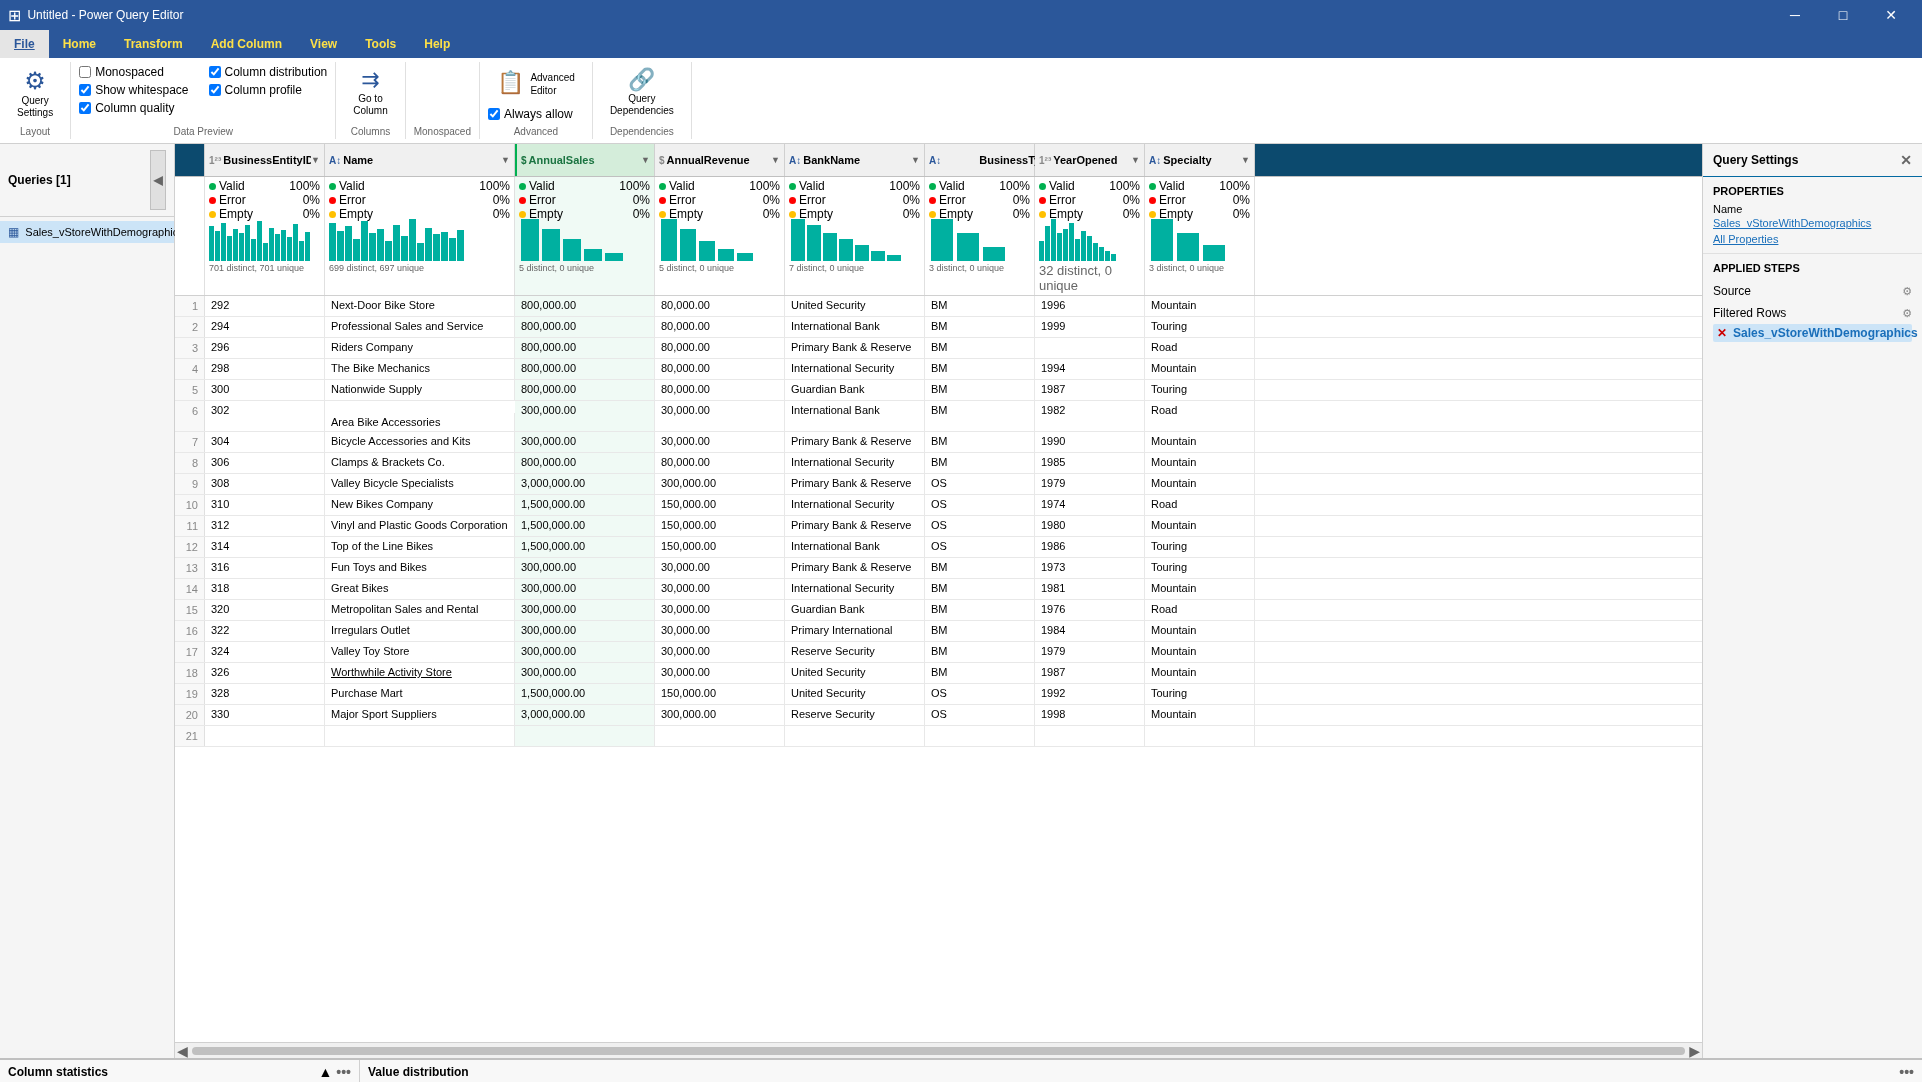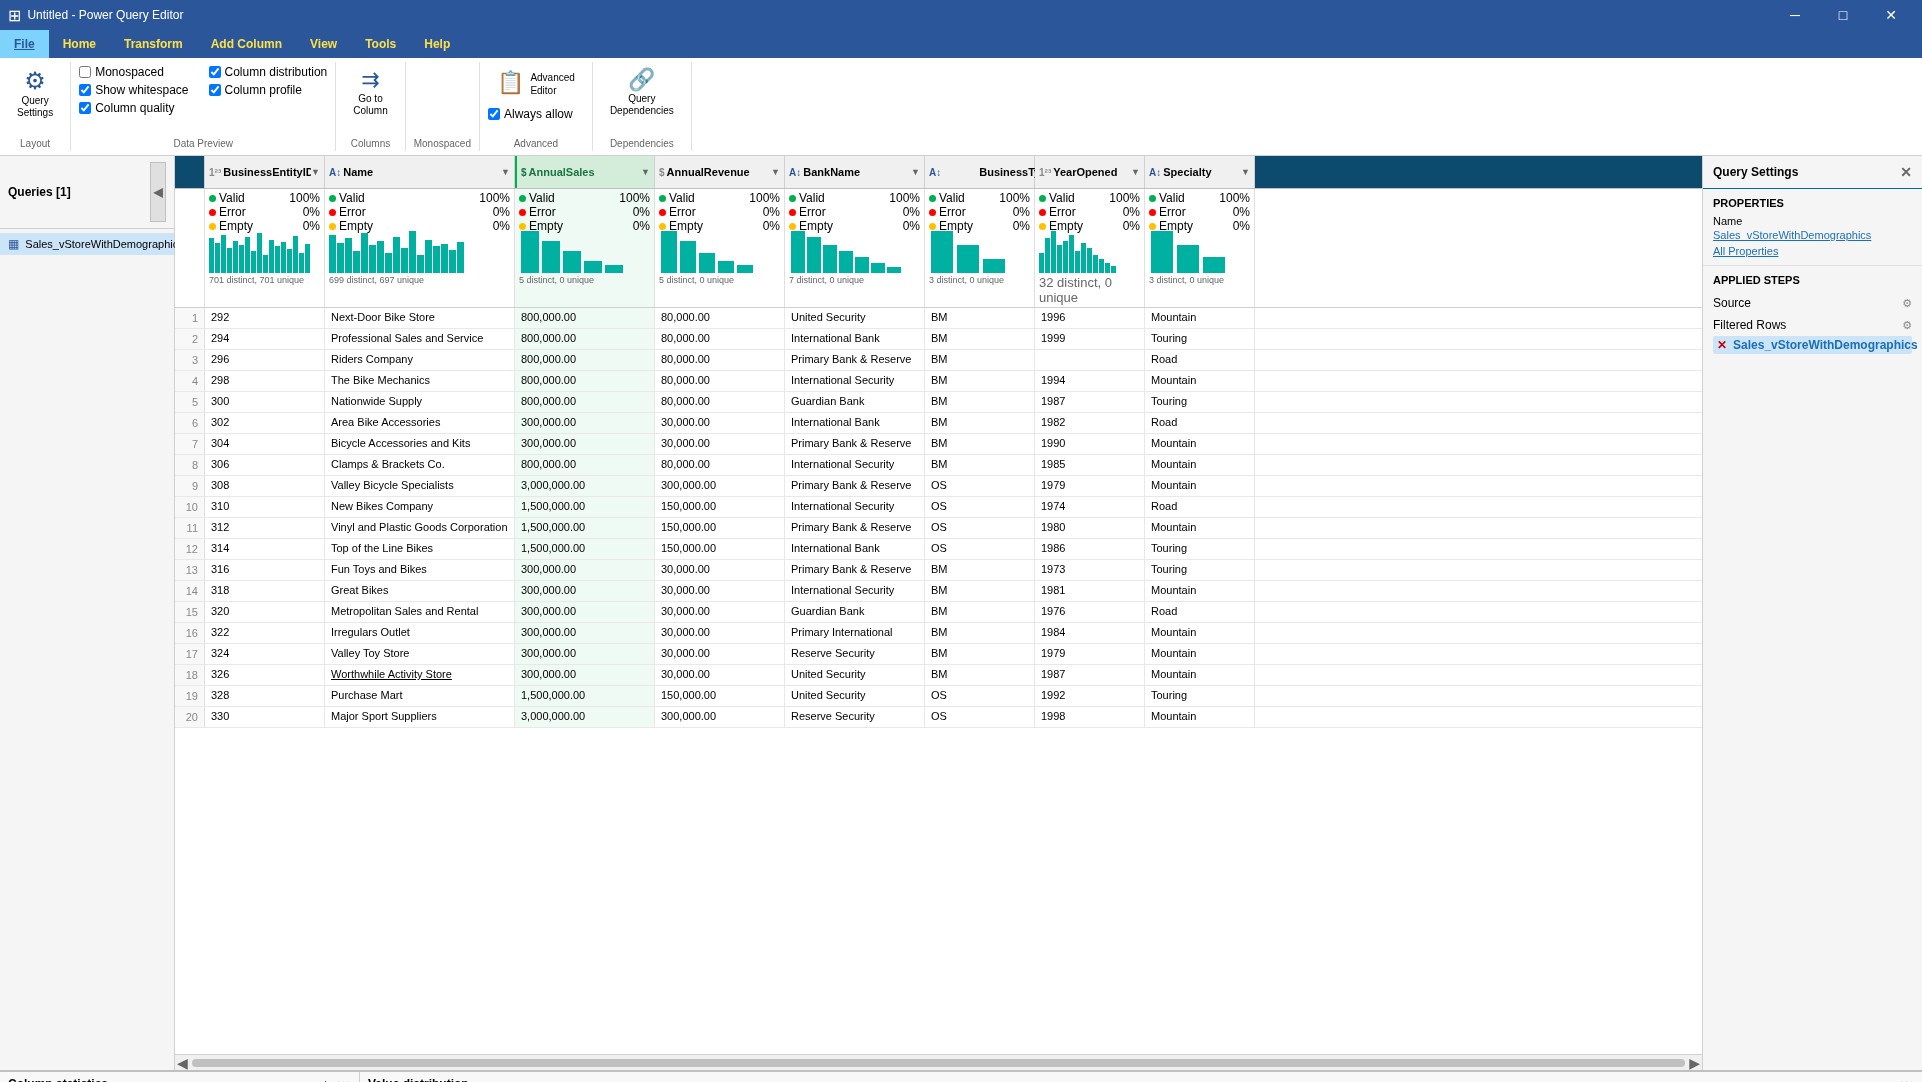"File" .ribbon-tab.active { background: #7dd3fc -> #e5e5e5 }
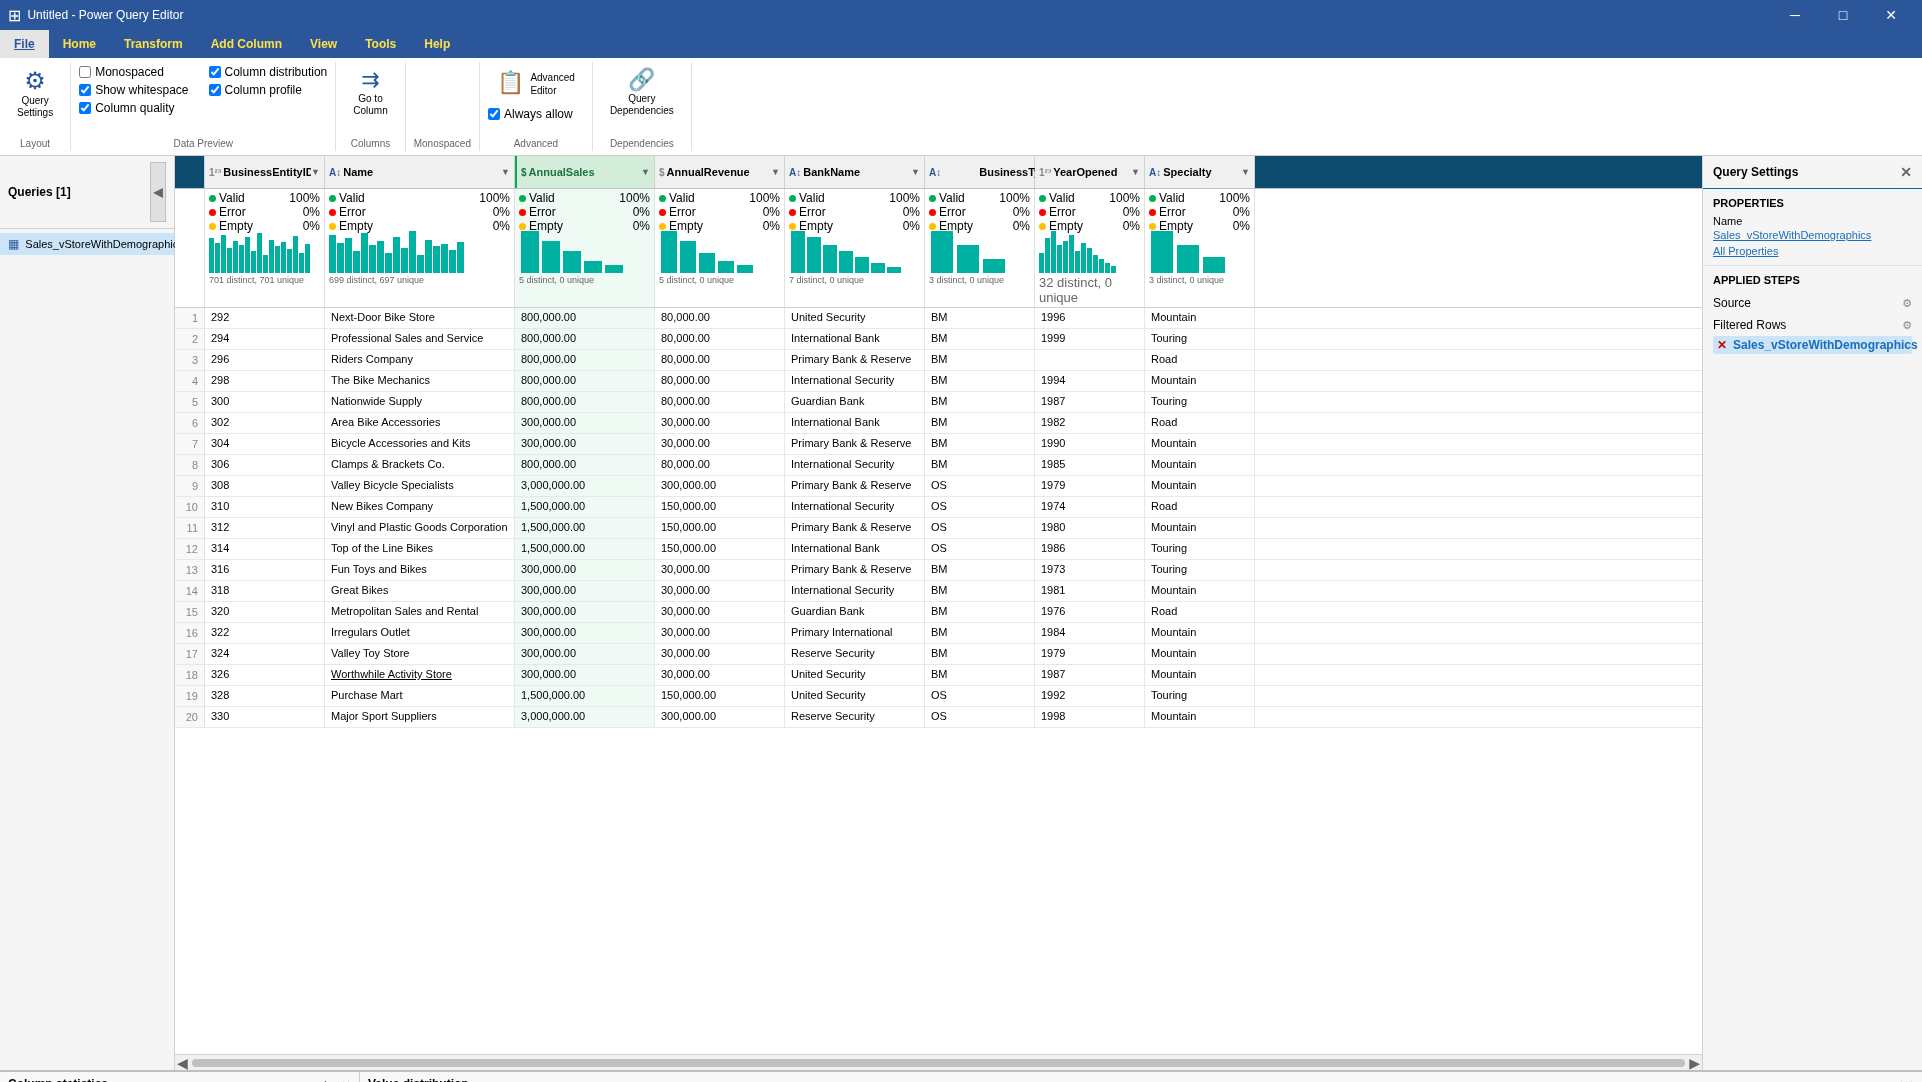"Layout" .ribbon-group-label { margin-top: 14px -> 2px }
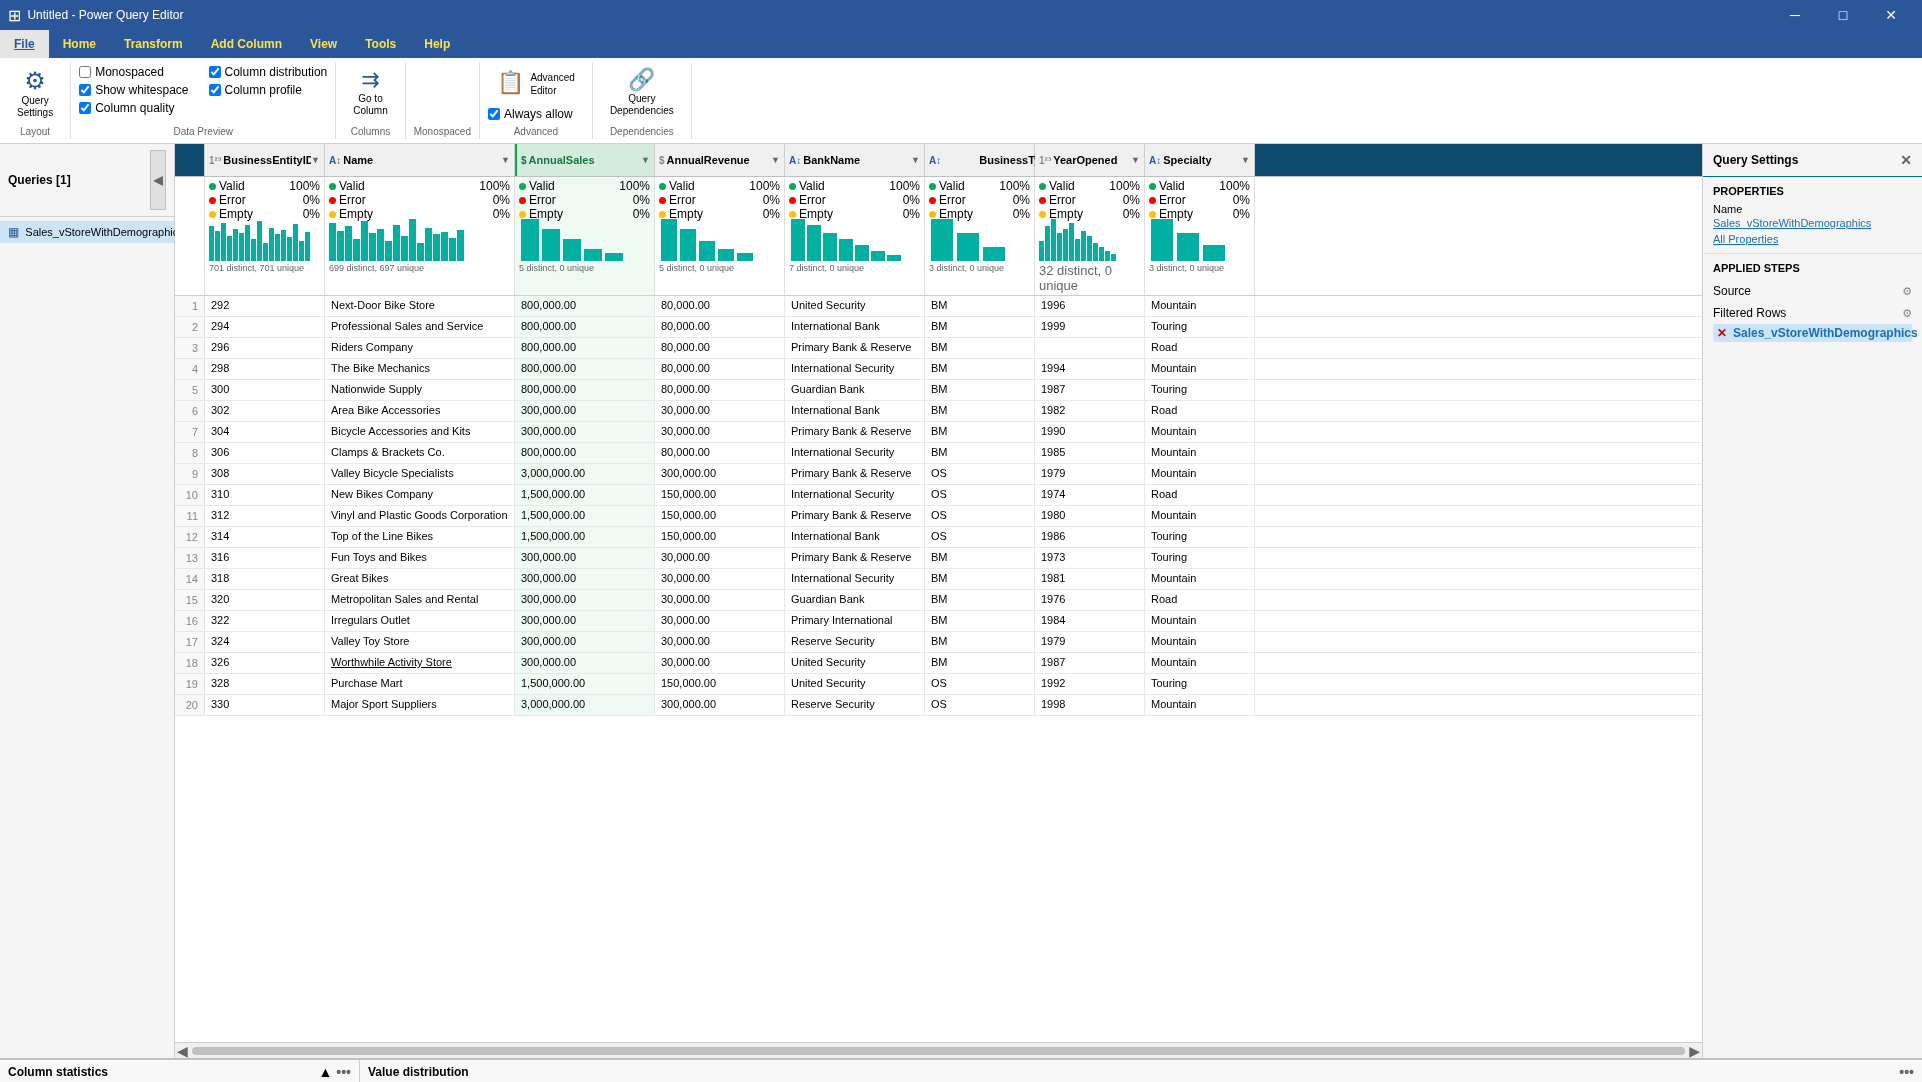"Area Bike Accessories" div.data-cell { margin-top: none -> 12px }
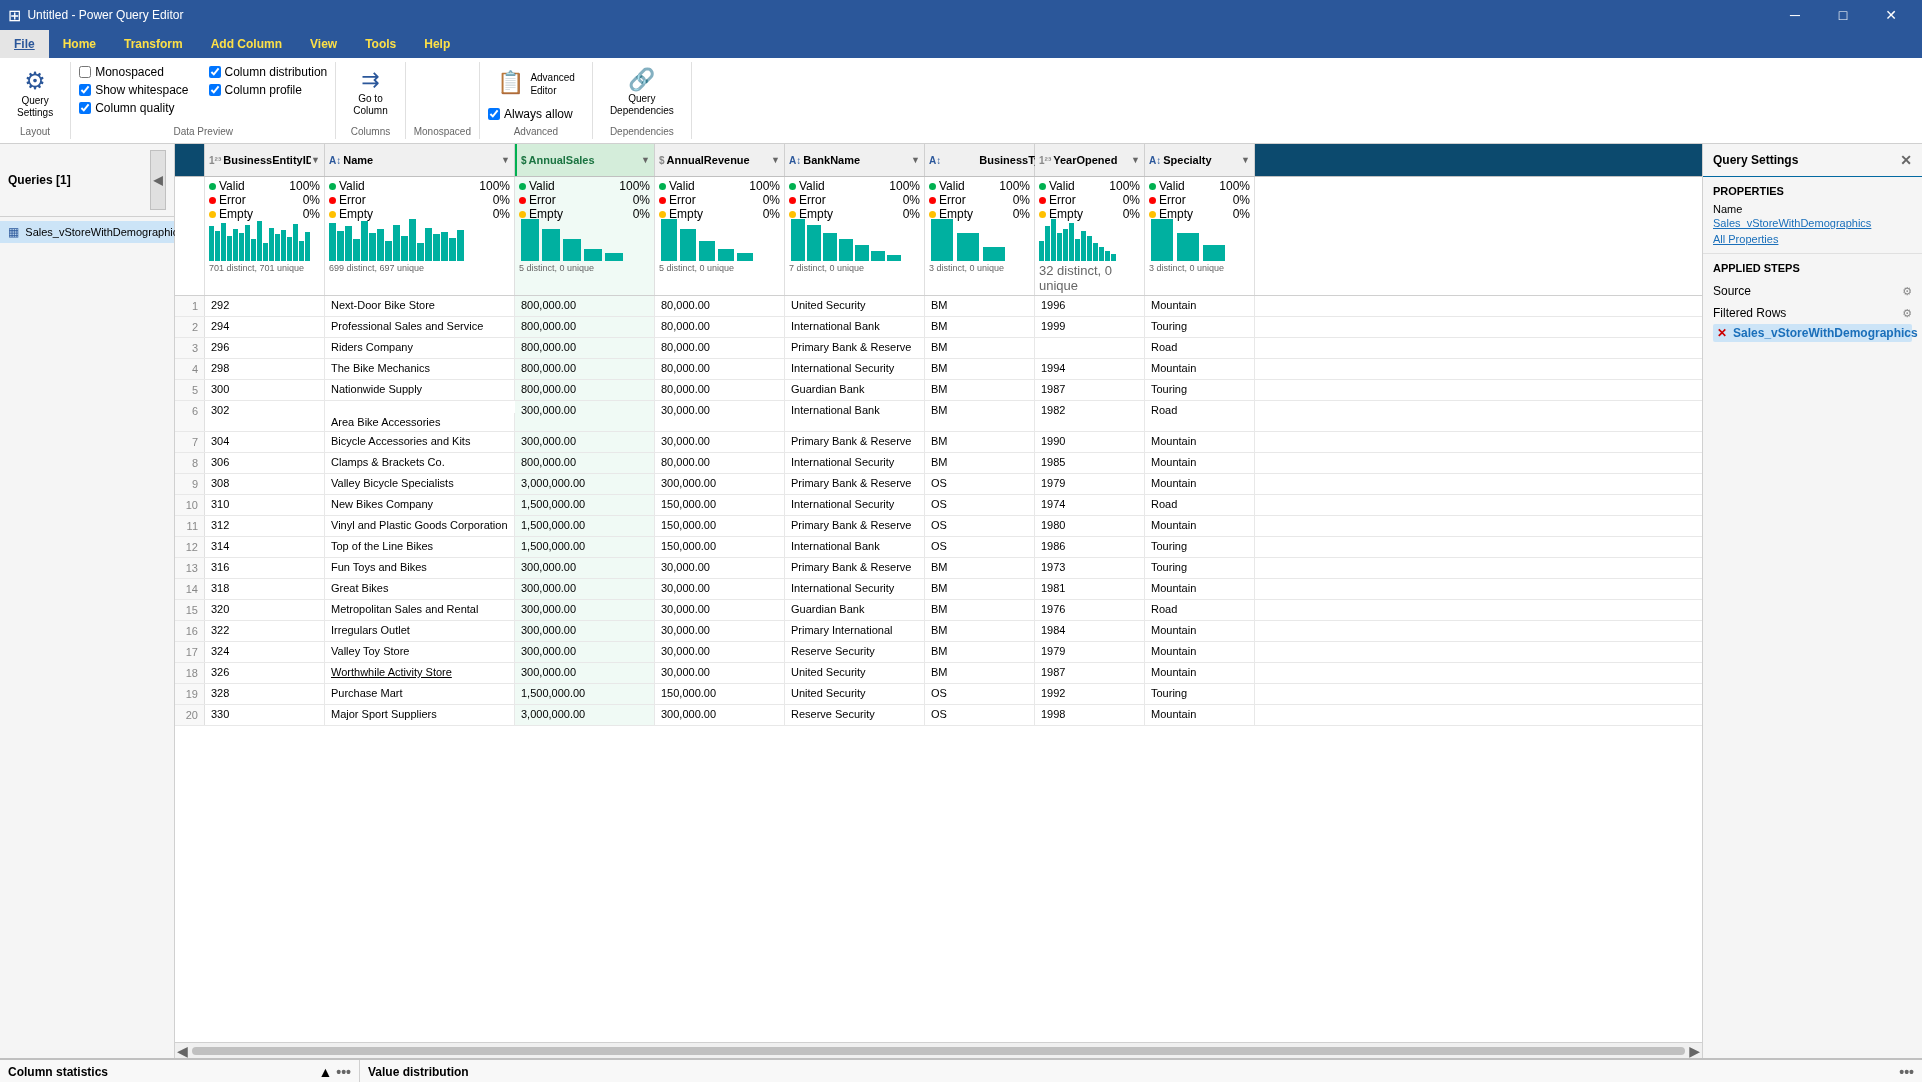"21" div.data-row { html: none -> <div> <div>21</div> <div></div> <div></div> <div></div> <div></div> <div></div> <div></div> <div></div> <div></div> </div> }
